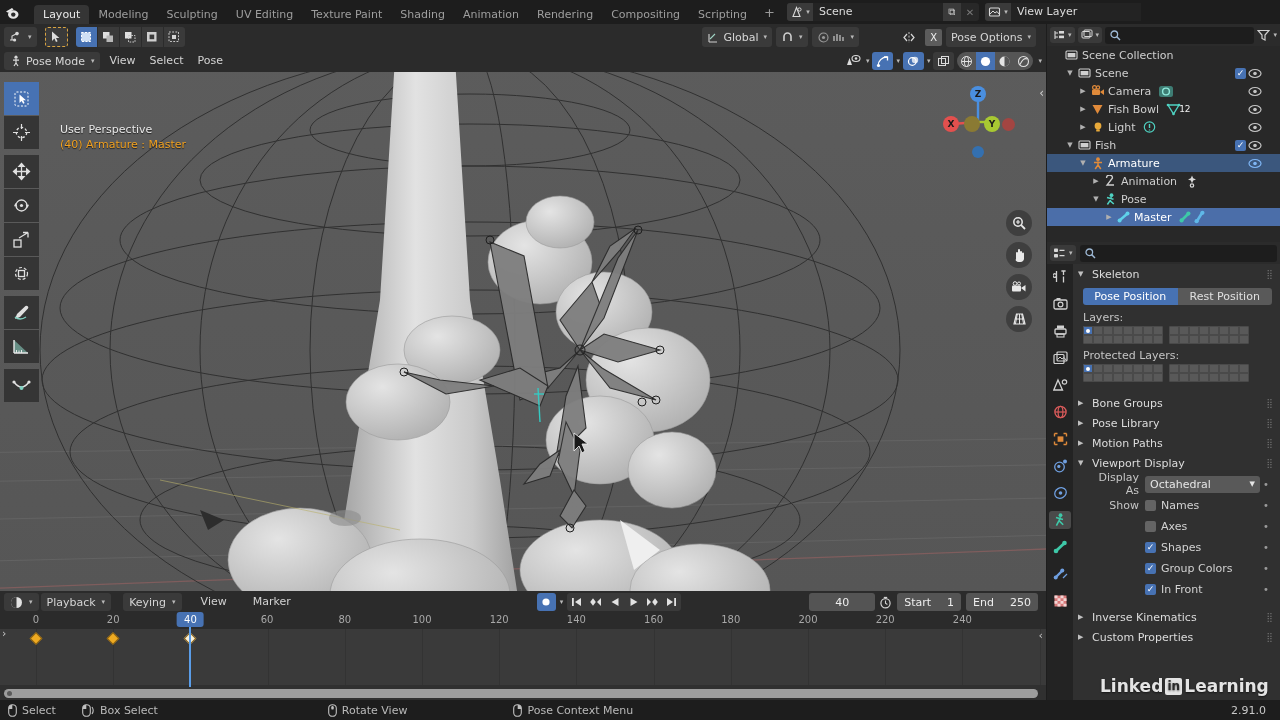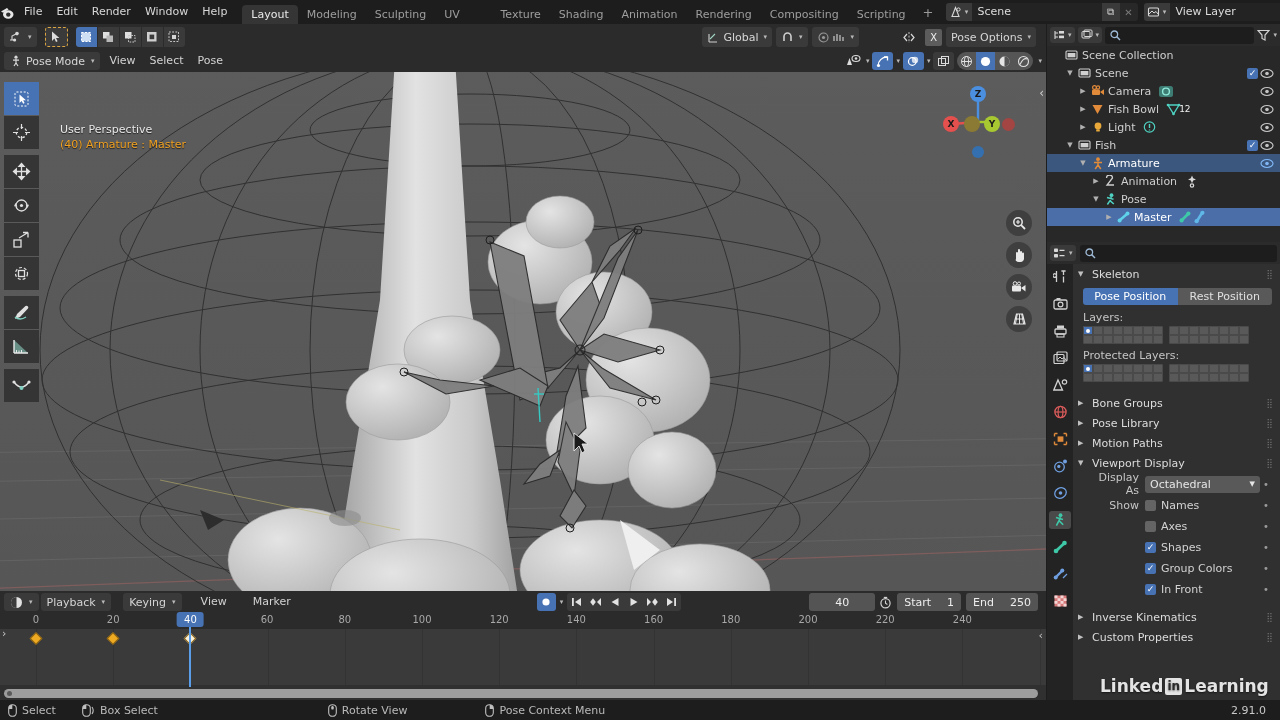"File" div { html: <div> <div>File</div> <div>Edit</div> <div>Render</div> <div>Window</div> <div>Help</div> </div> -> none }
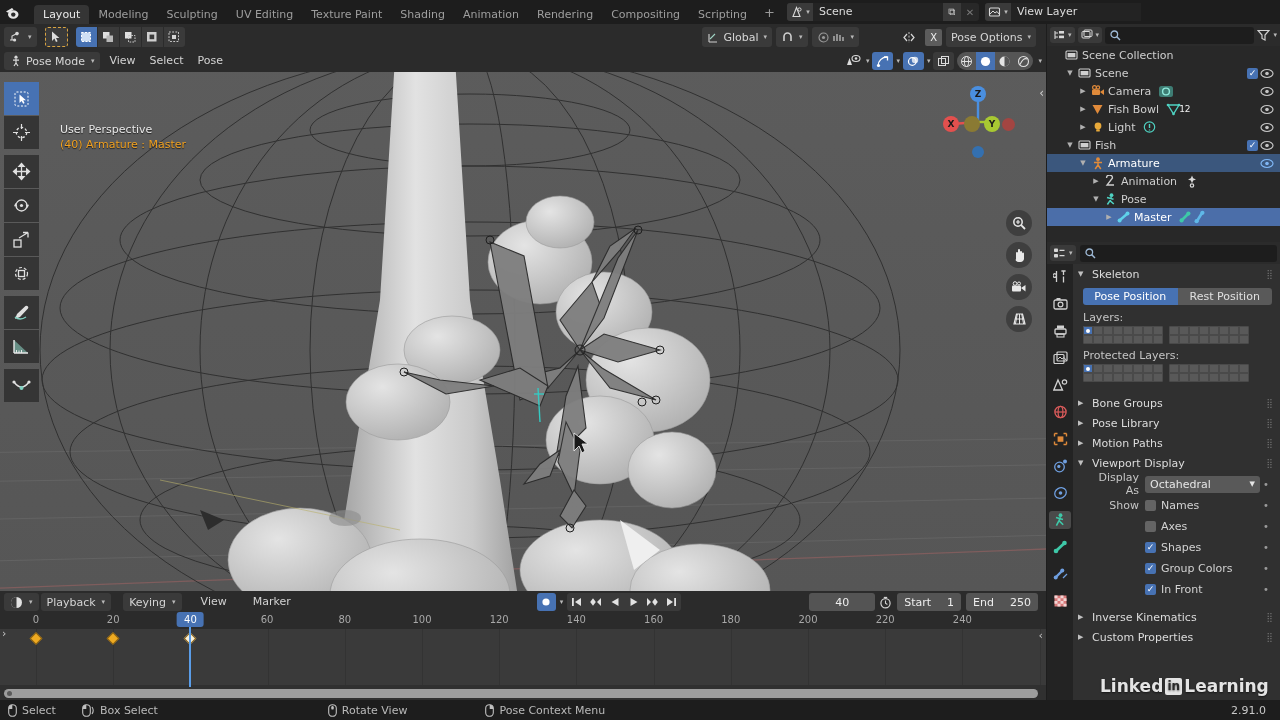"Scene Collection" .olrow { padding-right: 4px -> 16px }
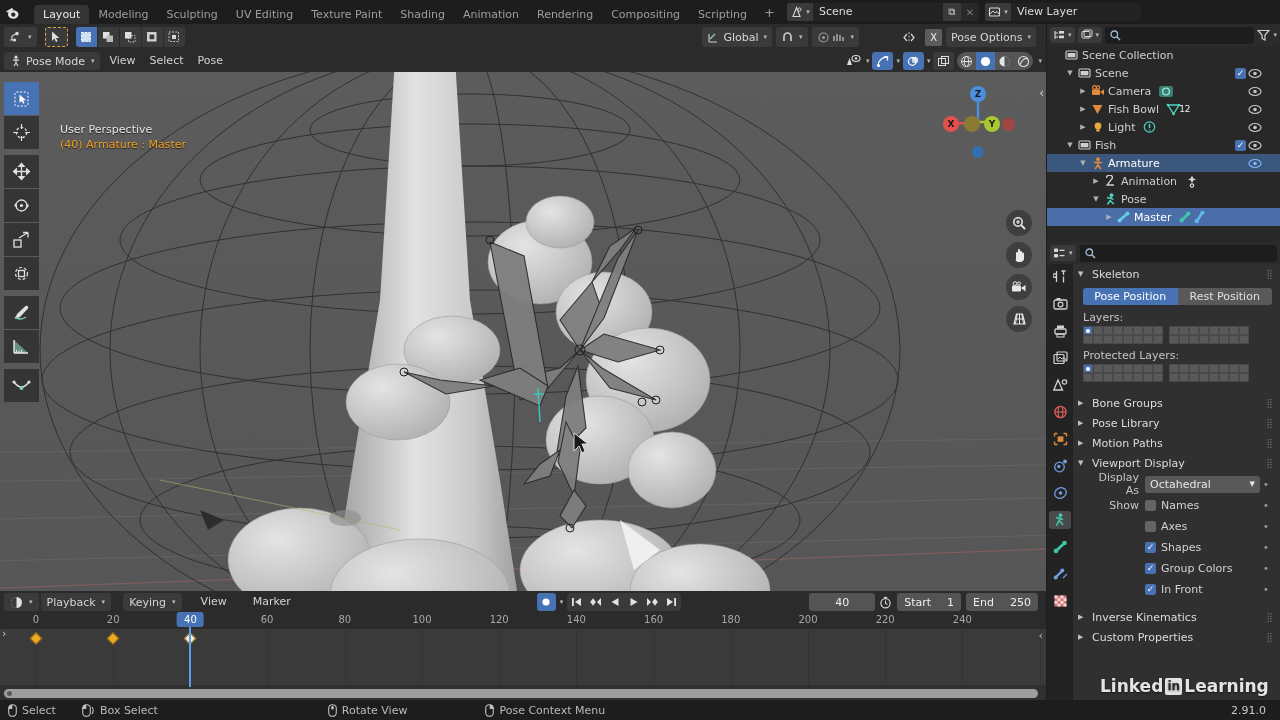"Rotate View" div.sitem { margin-right: 78px -> 106px }
